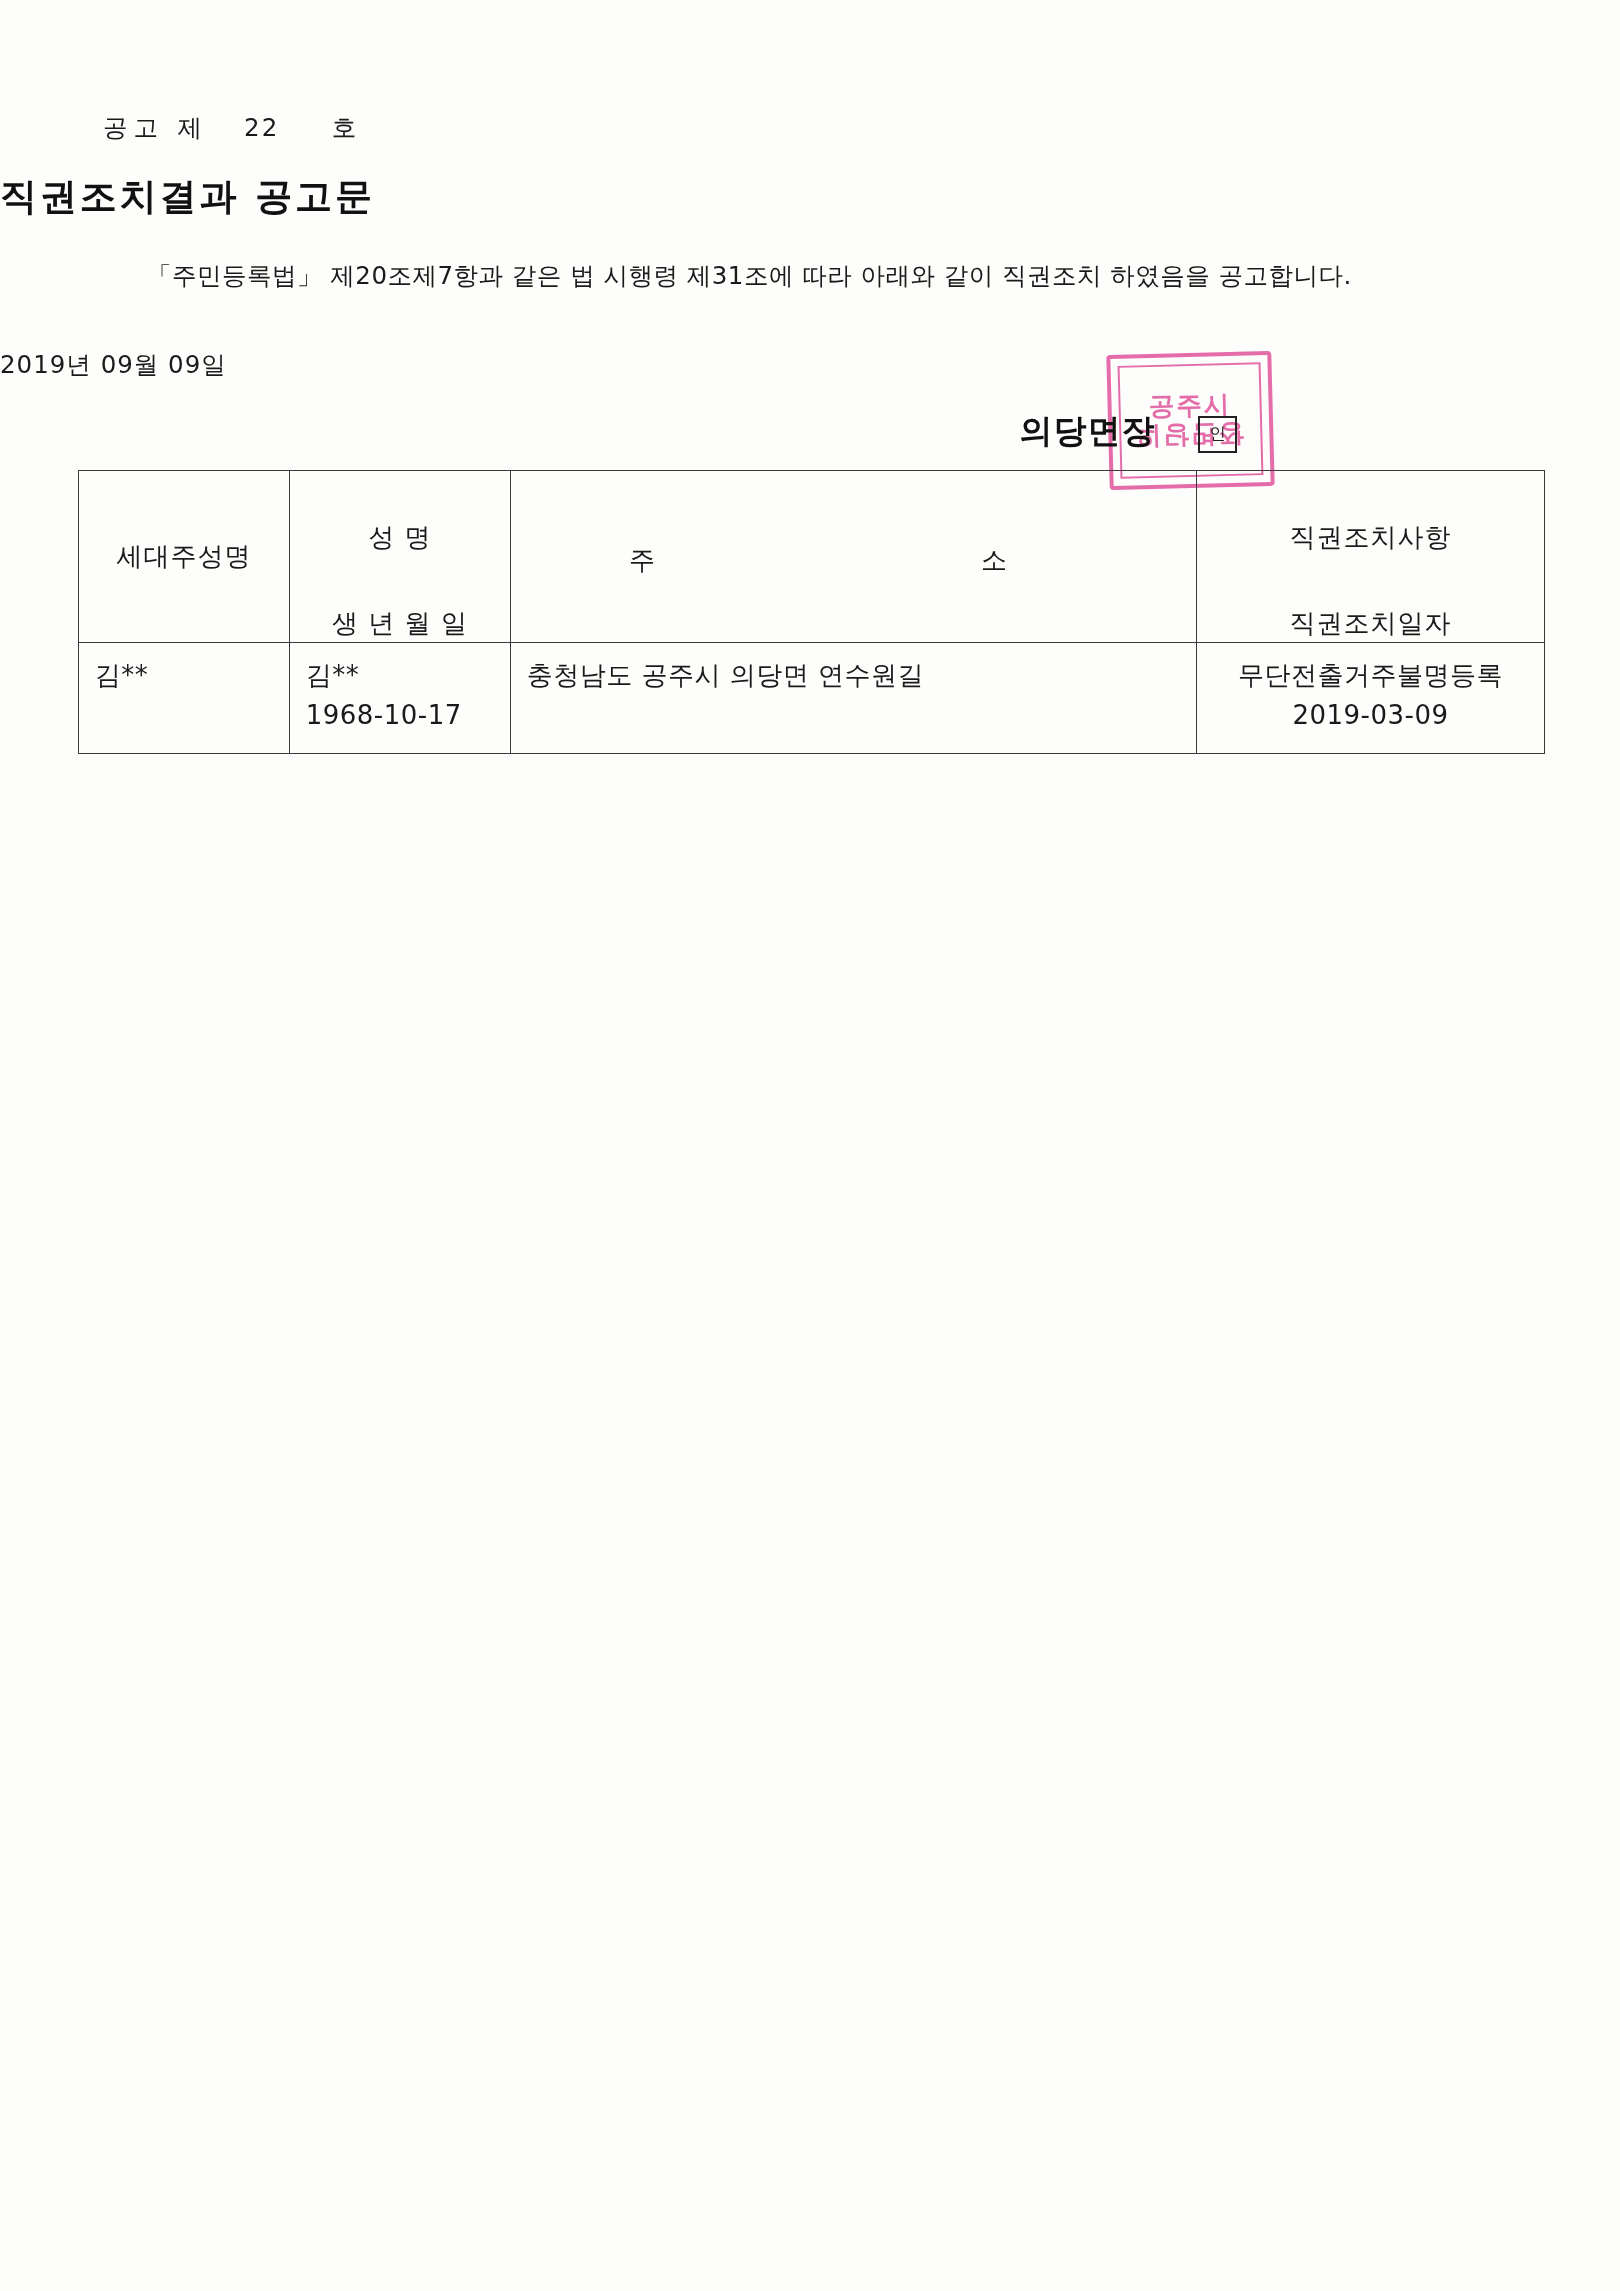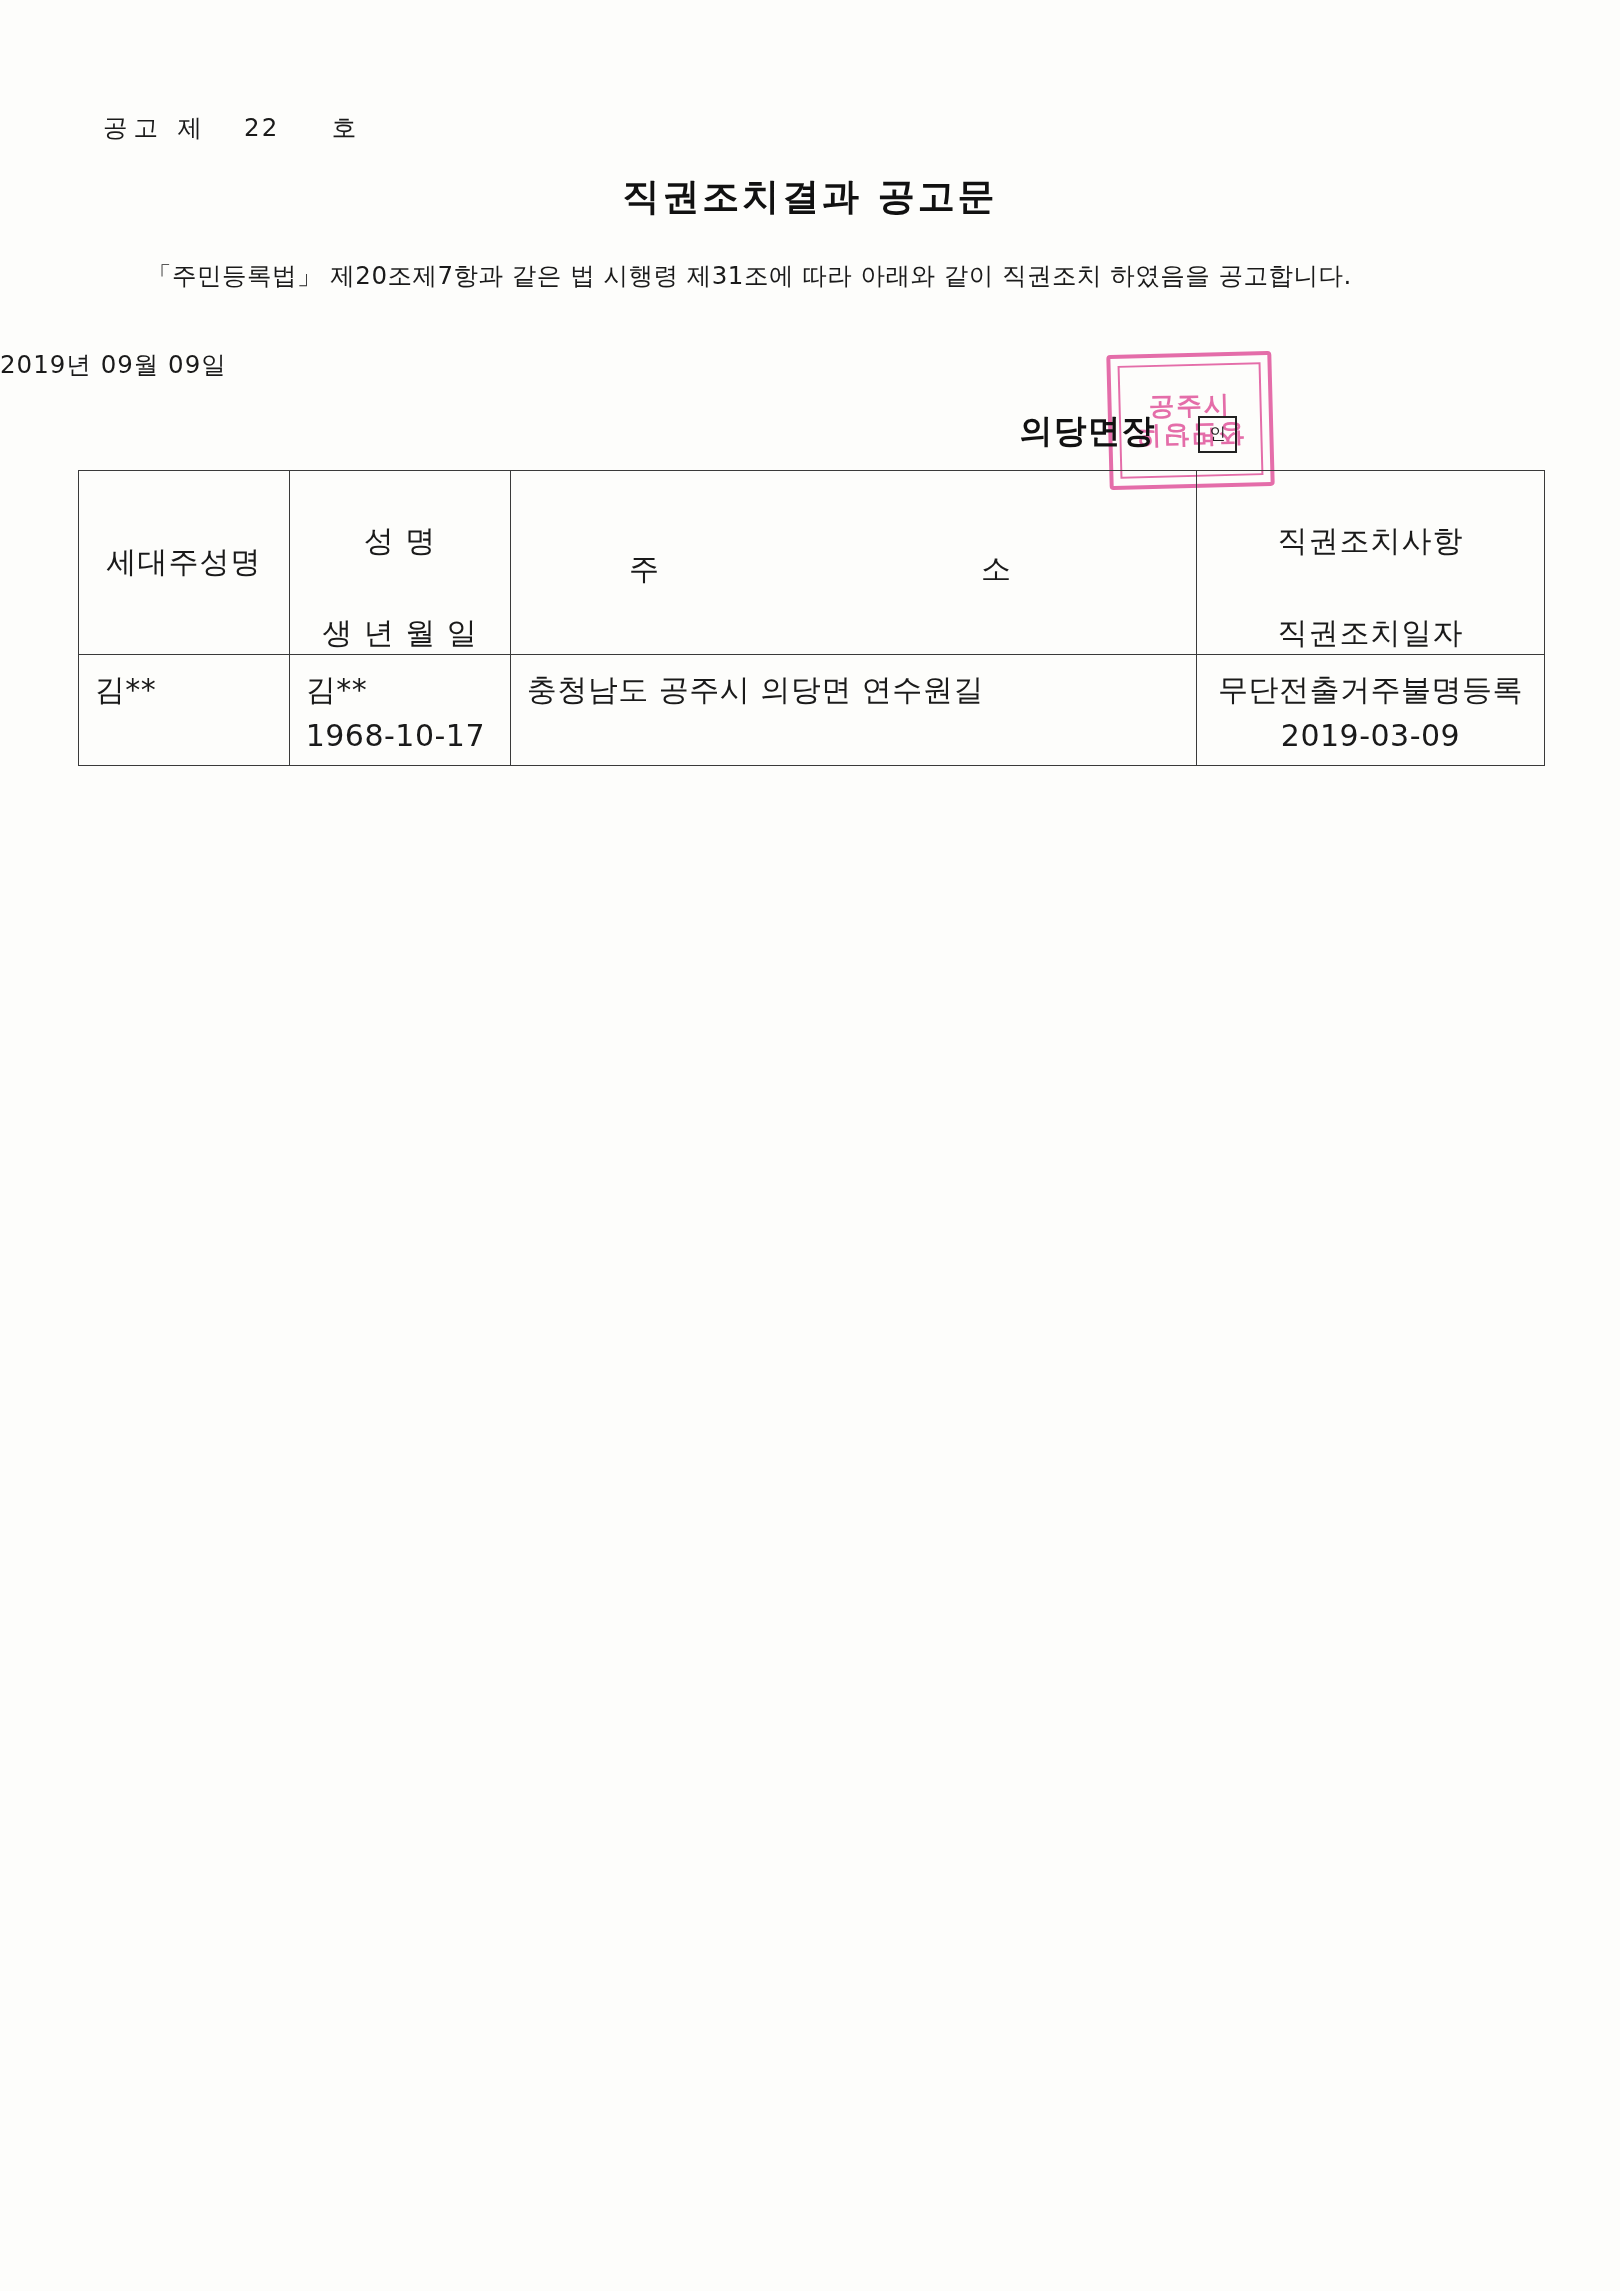"직권조치결과 공고문" .doc-title { text-align: center -> none }
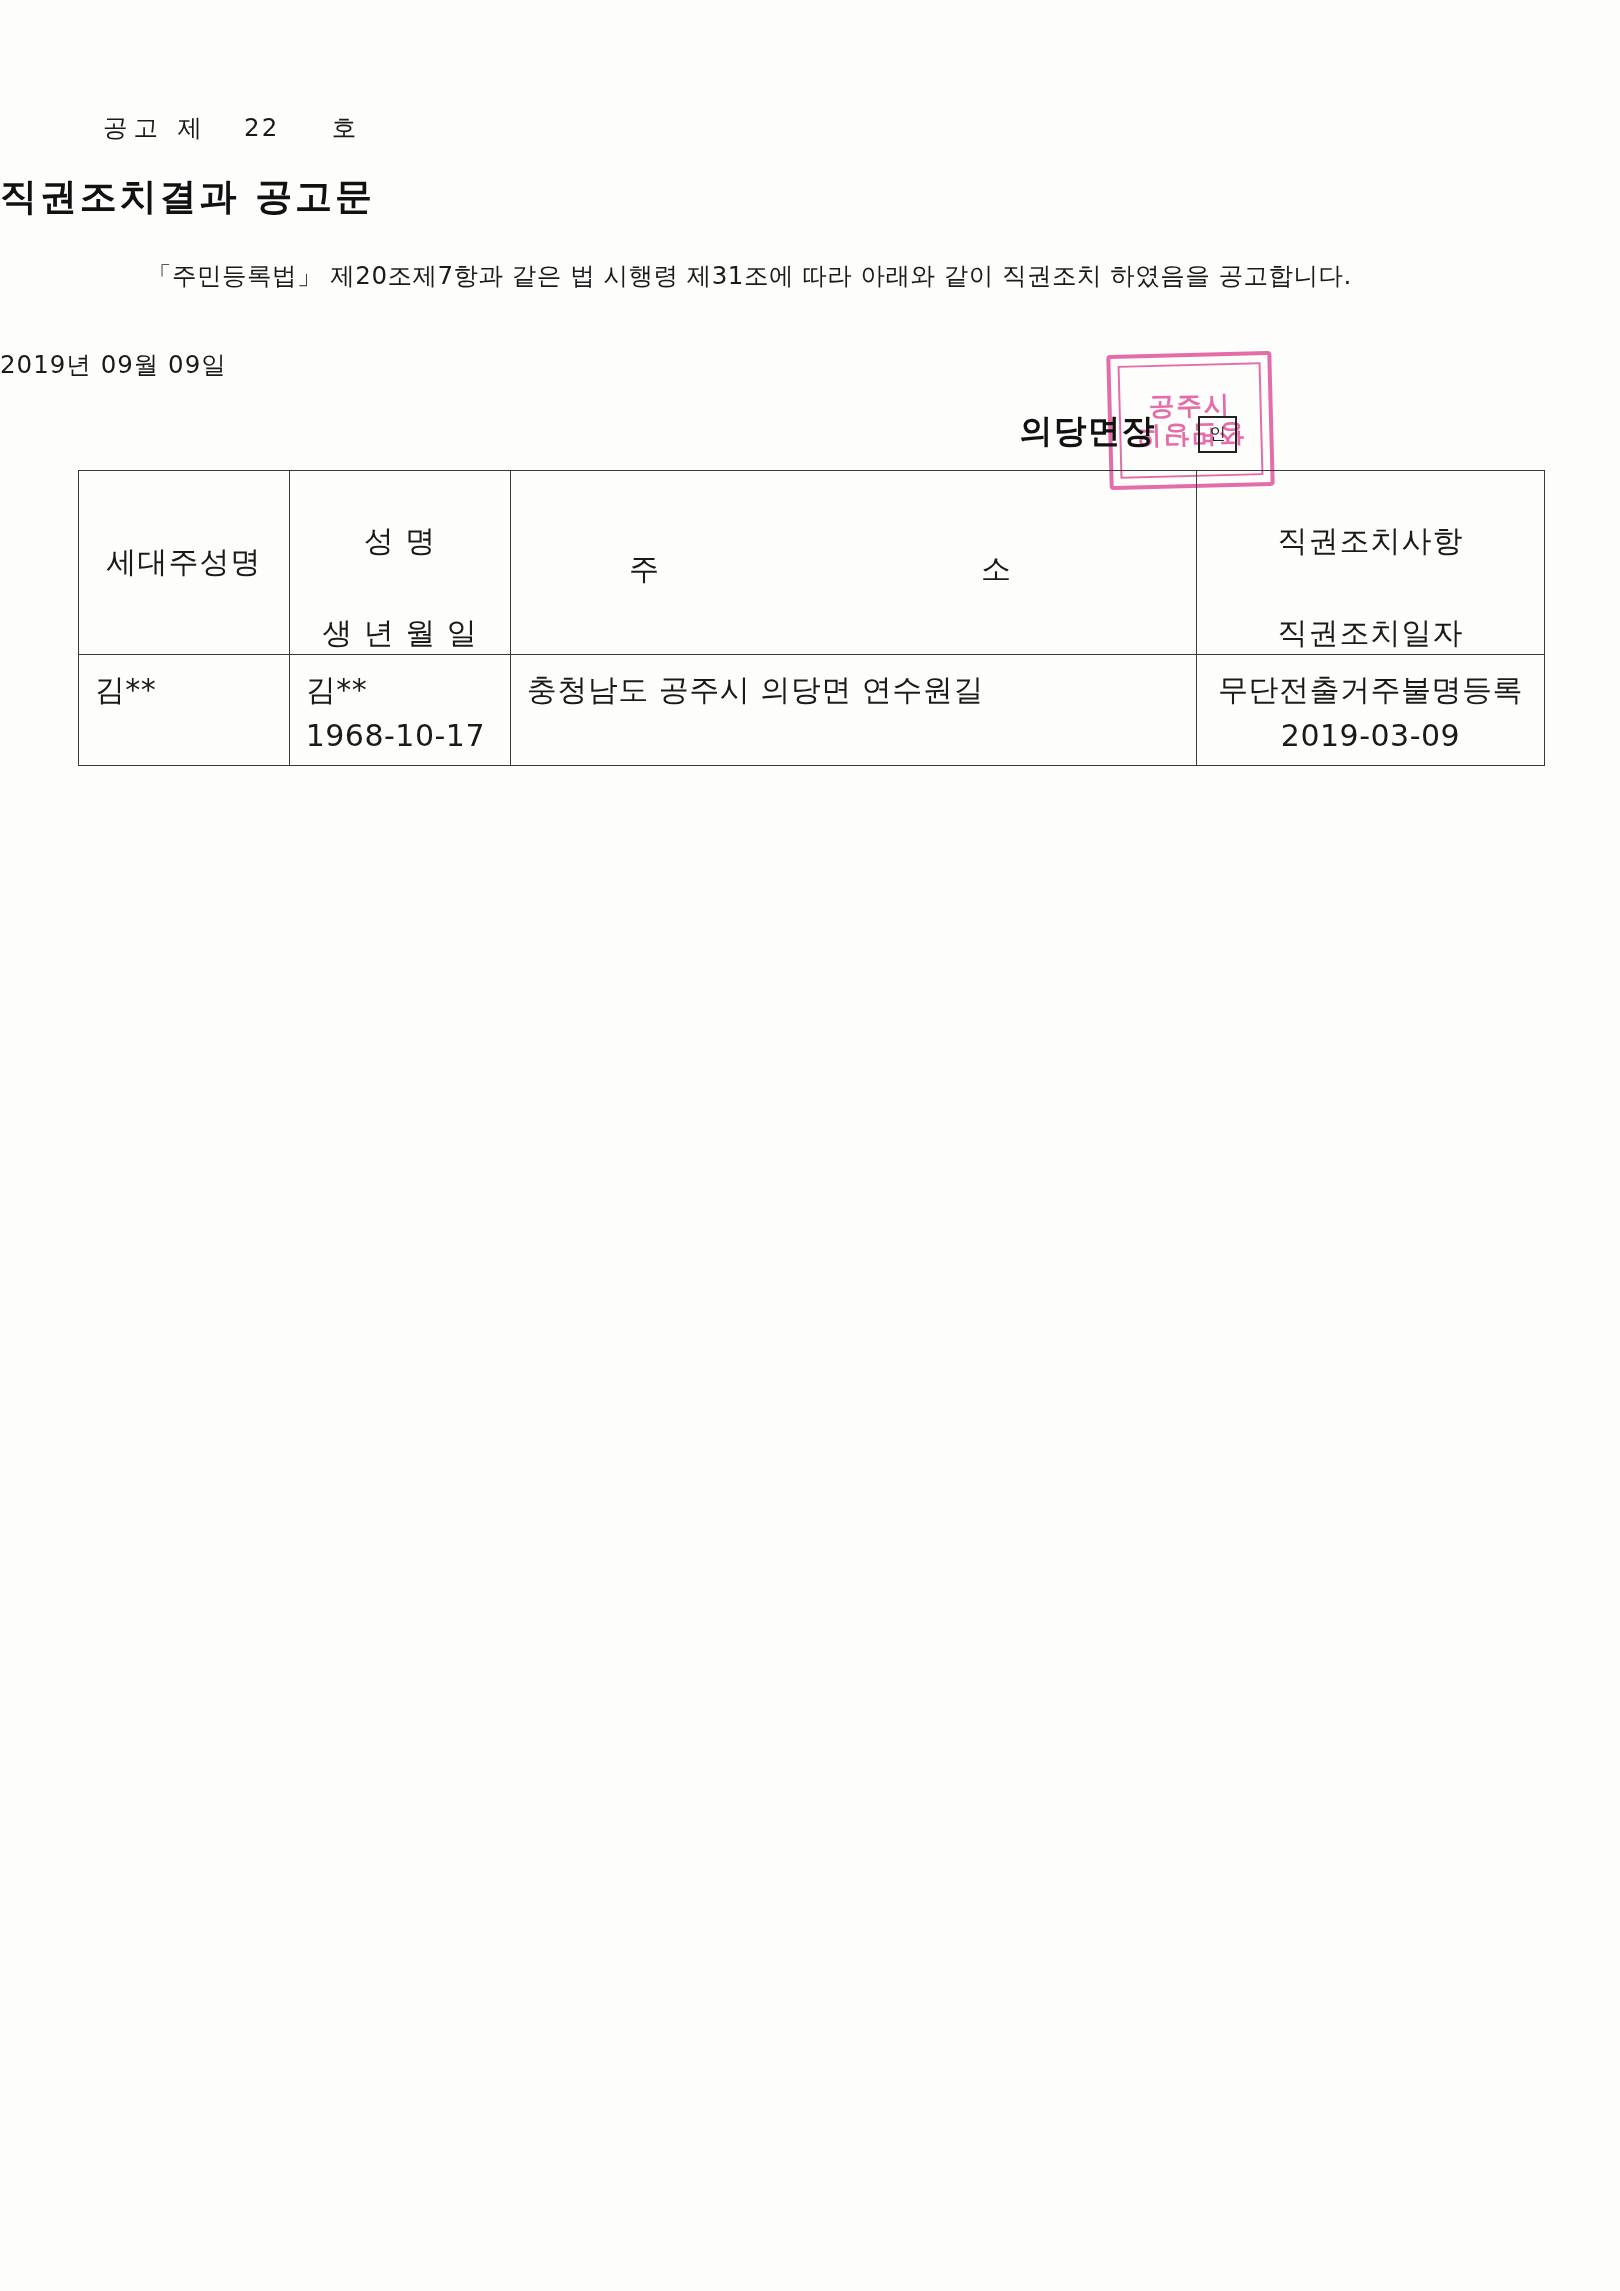"세대주성명" .tbl { font-size: 30px -> 26px }
